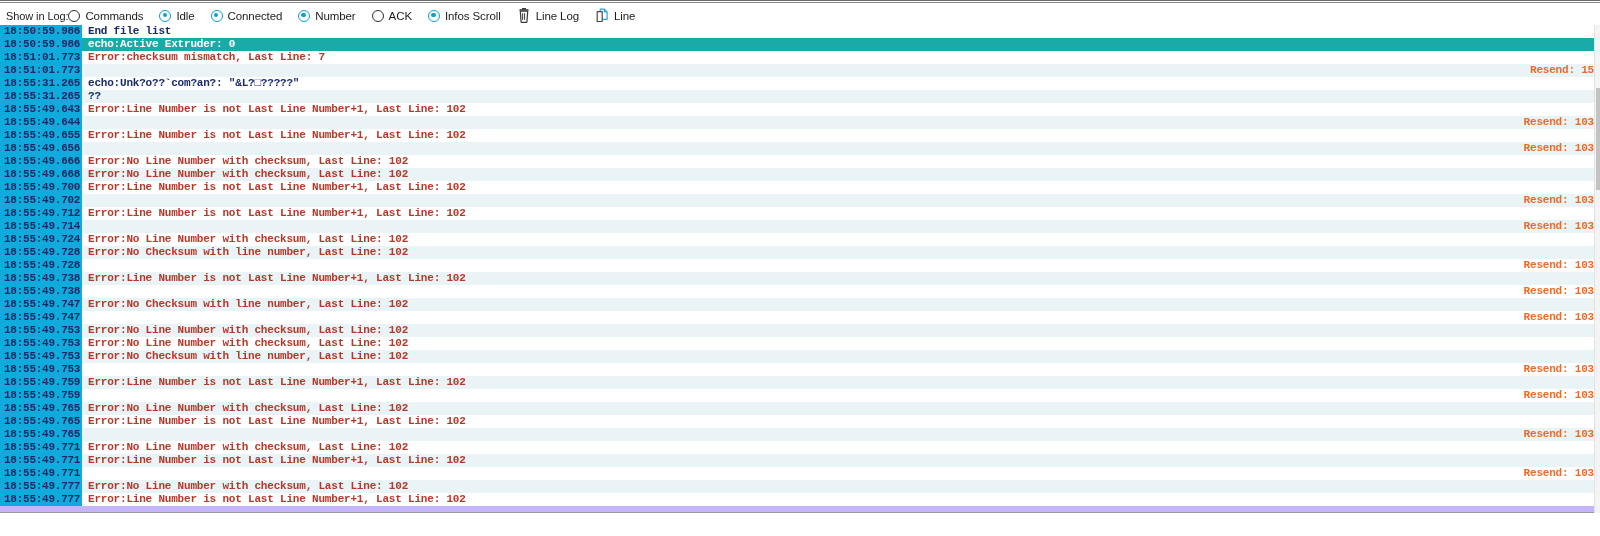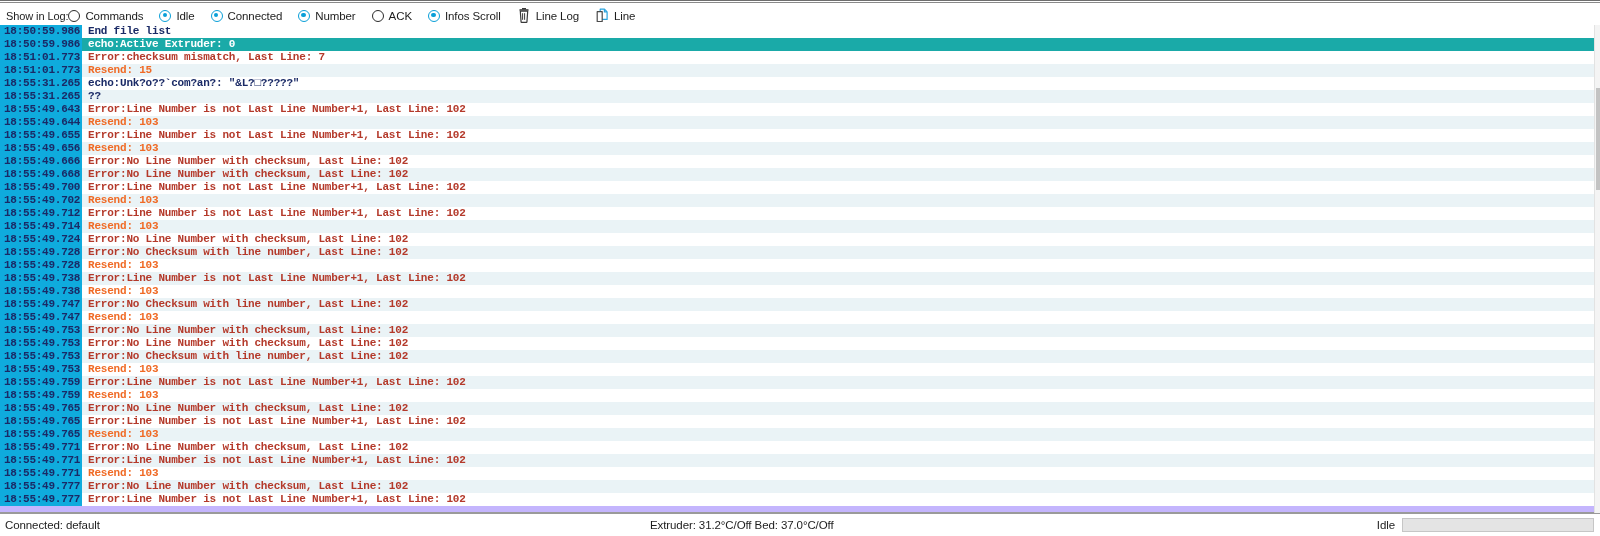"Resend: 15" .msg.t-resend { text-align: none -> right }
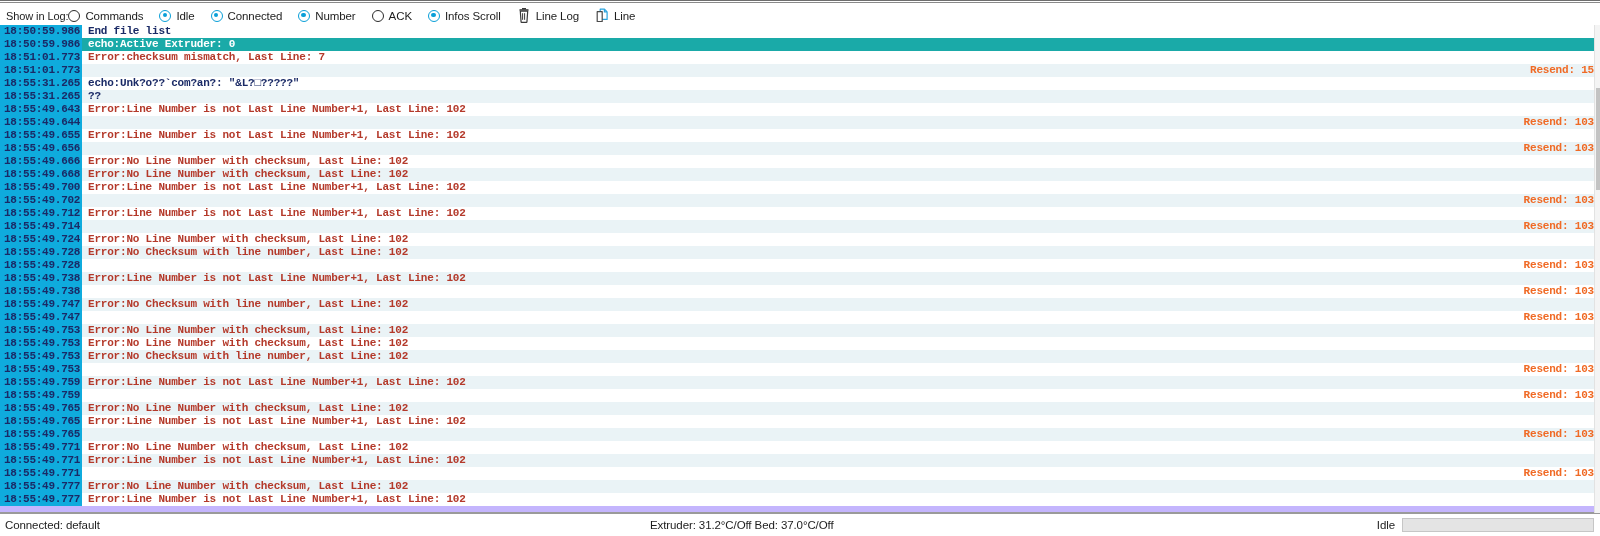"Connected: default" div.statusbar { html: <div> <span>Connected: default</span> <span>Extruder: 31.2°C/Off Bed: 37.0°C/Off</span> <span> <span>Idle</span> <span> <span></span> </span> </span> </div> -> none }
